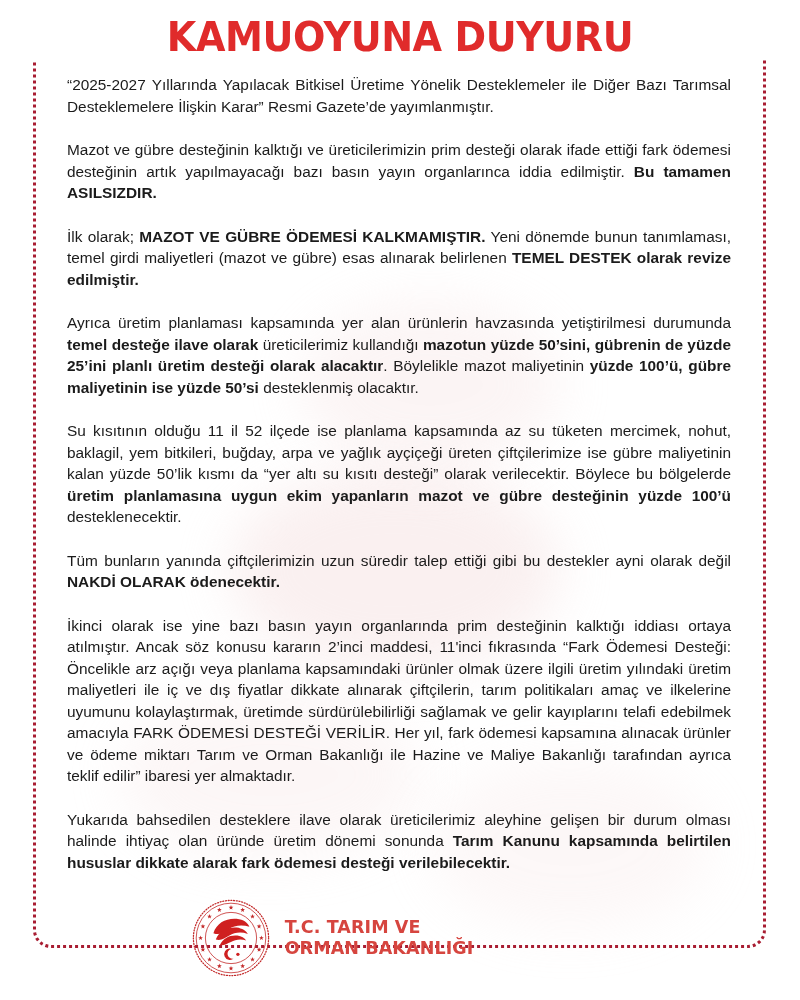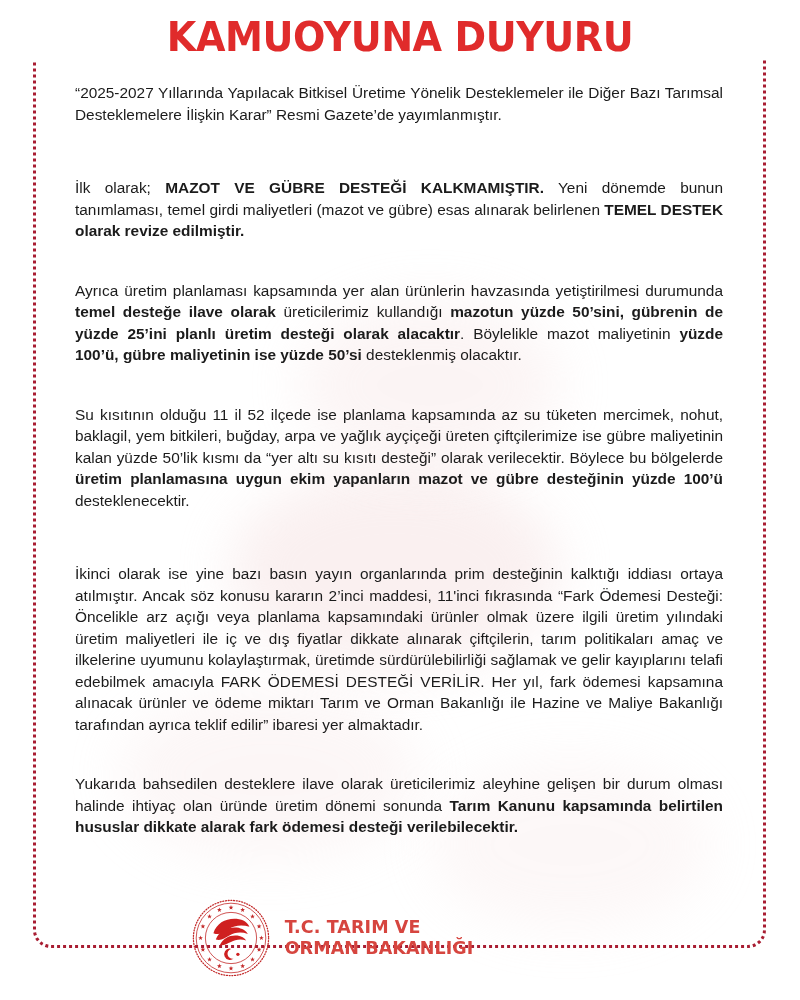"“2025-2027 Yıllarında Yapılacak Bitkisel" .content p { margin: 12px -> 4px }
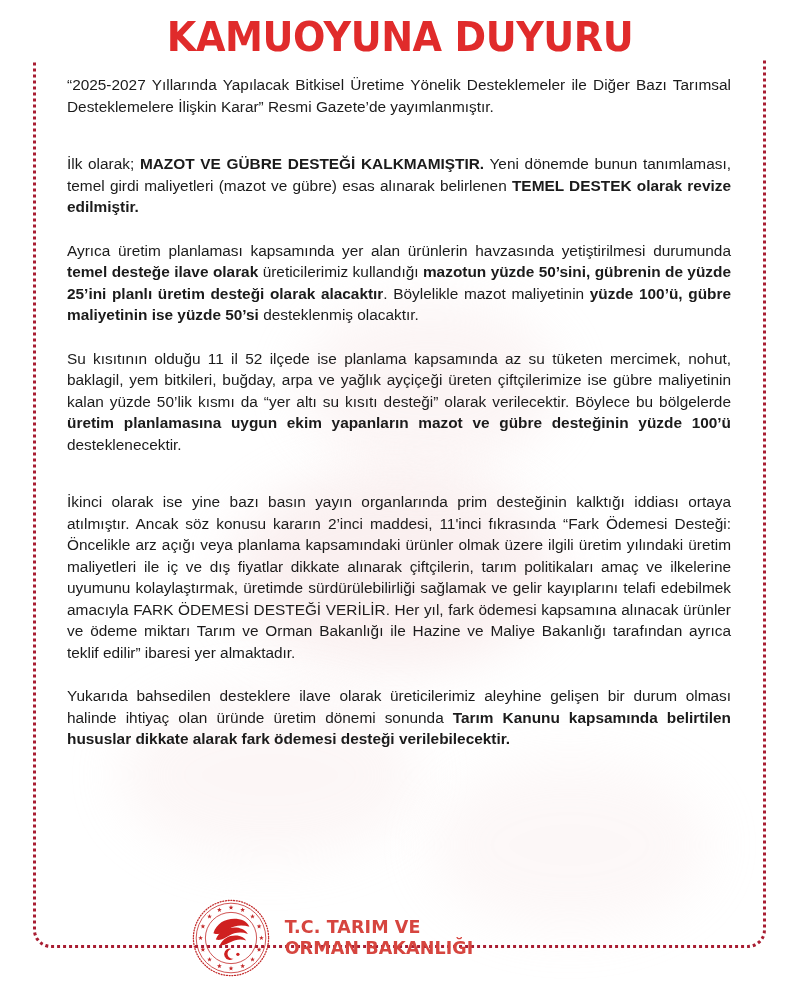"Mazot ve gübre desteğinin kalktığı" p { html: none -> <p><span>Mazot ve gübre desteğinin kalktığı ve üreticilerimizin prim desteği olarak ifade ettiği fark ödemesi desteğinin artık yapılmayacağı bazı basın yayın organlarınca iddia edilmiştir. </span><b>Bu tamamen ASILSIZDIR.</b></p> }
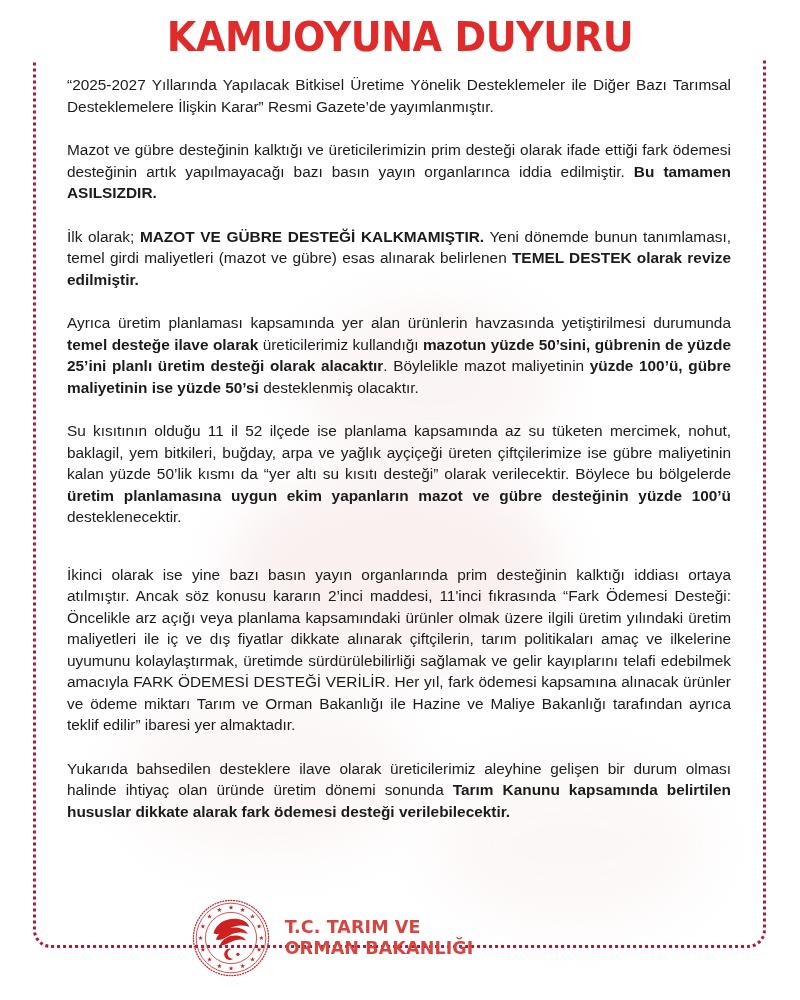"MAZOT VE GÜBRE DESTEĞİ KALKMAMIŞTIR." b { text: DESTEĞİ -> ÖDEMESİ }
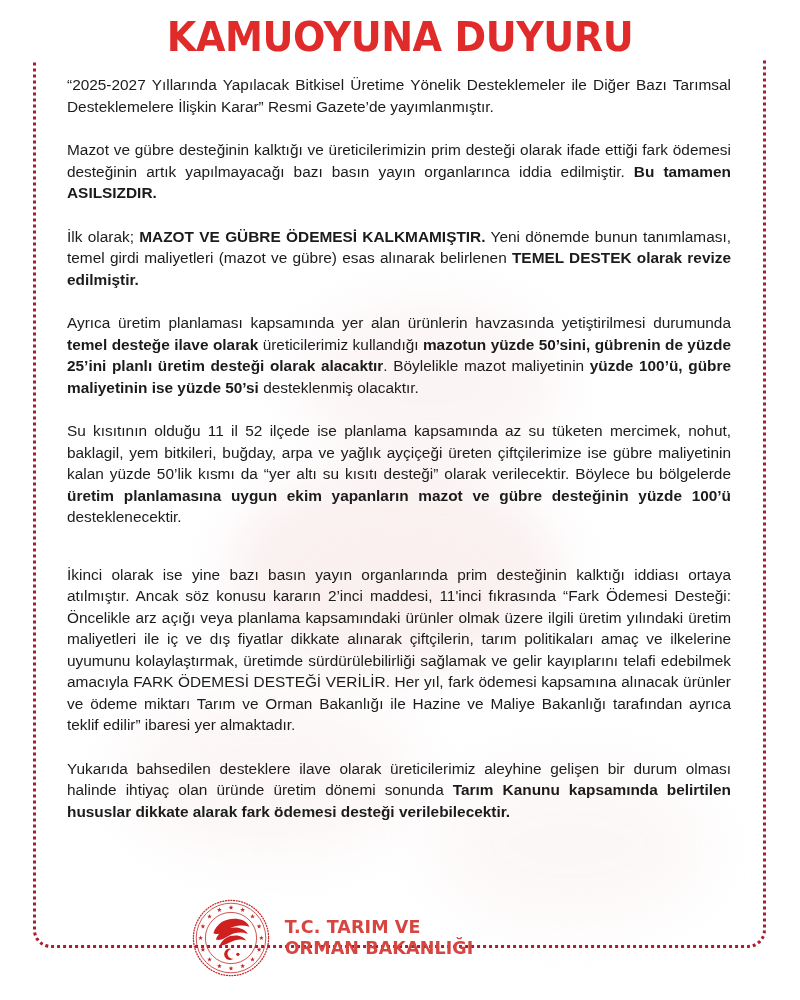"Tüm bunların yanında çiftçilerimizin" p { html: none -> <p><span>Tüm bunların yanında çiftçilerimizin uzun süredir talep ettiği gibi bu destekler ayni olarak değil </span><b>NAKDİ OLARAK ödenecektir.</b></p> }
